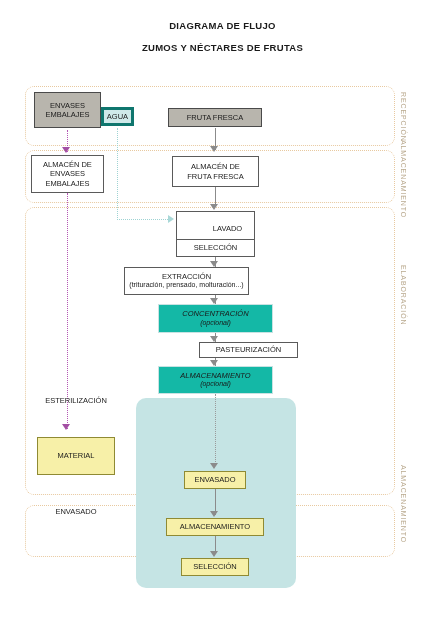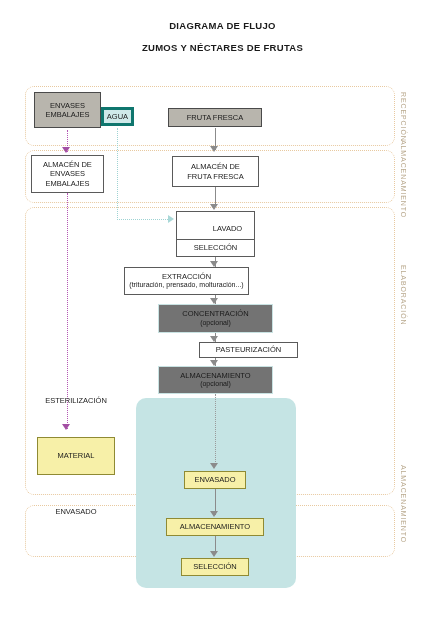"CONCENTRACIÓN" .box-optional { background: #737373 -> #14b8a6; font-style: none -> italic }
